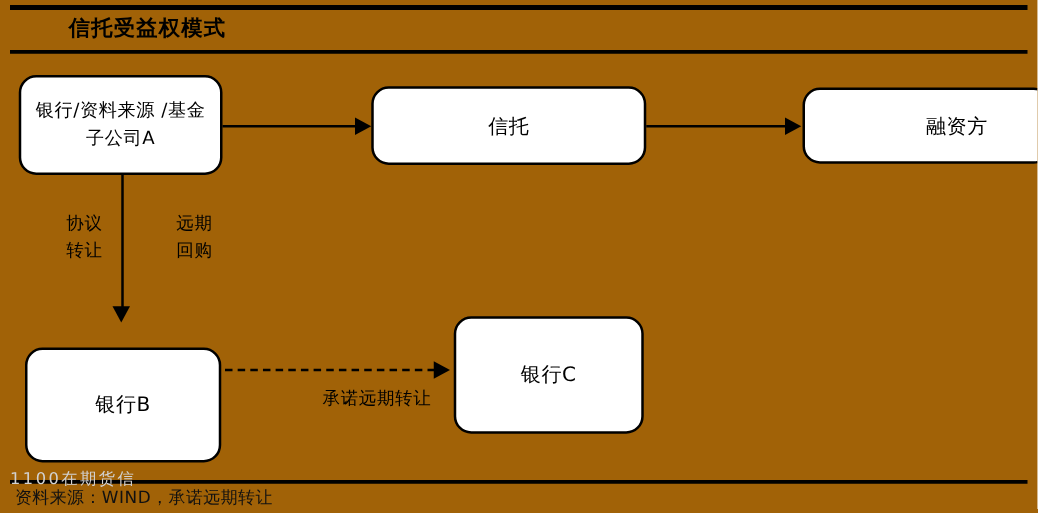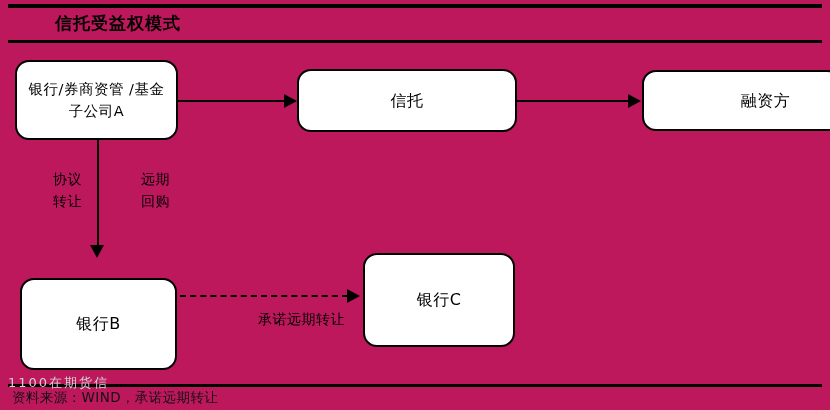"信托受益权模式" #page { background: #be185d -> #a16207 }
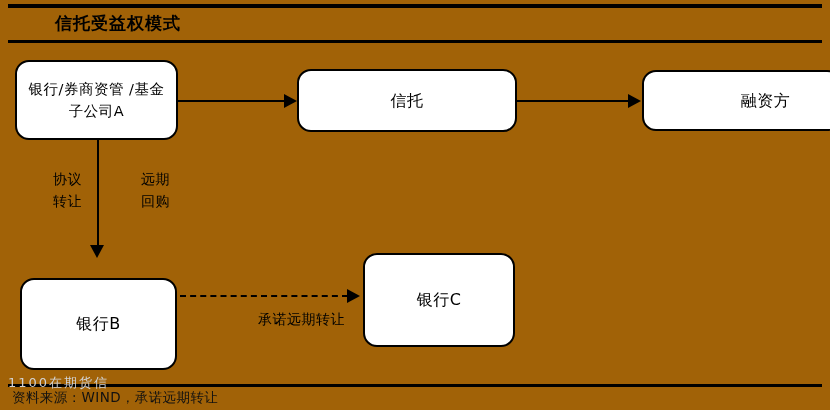"银行/券商资管 /基金子公司A" span.node-text { text: /券商资管 -> /资料来源 }
